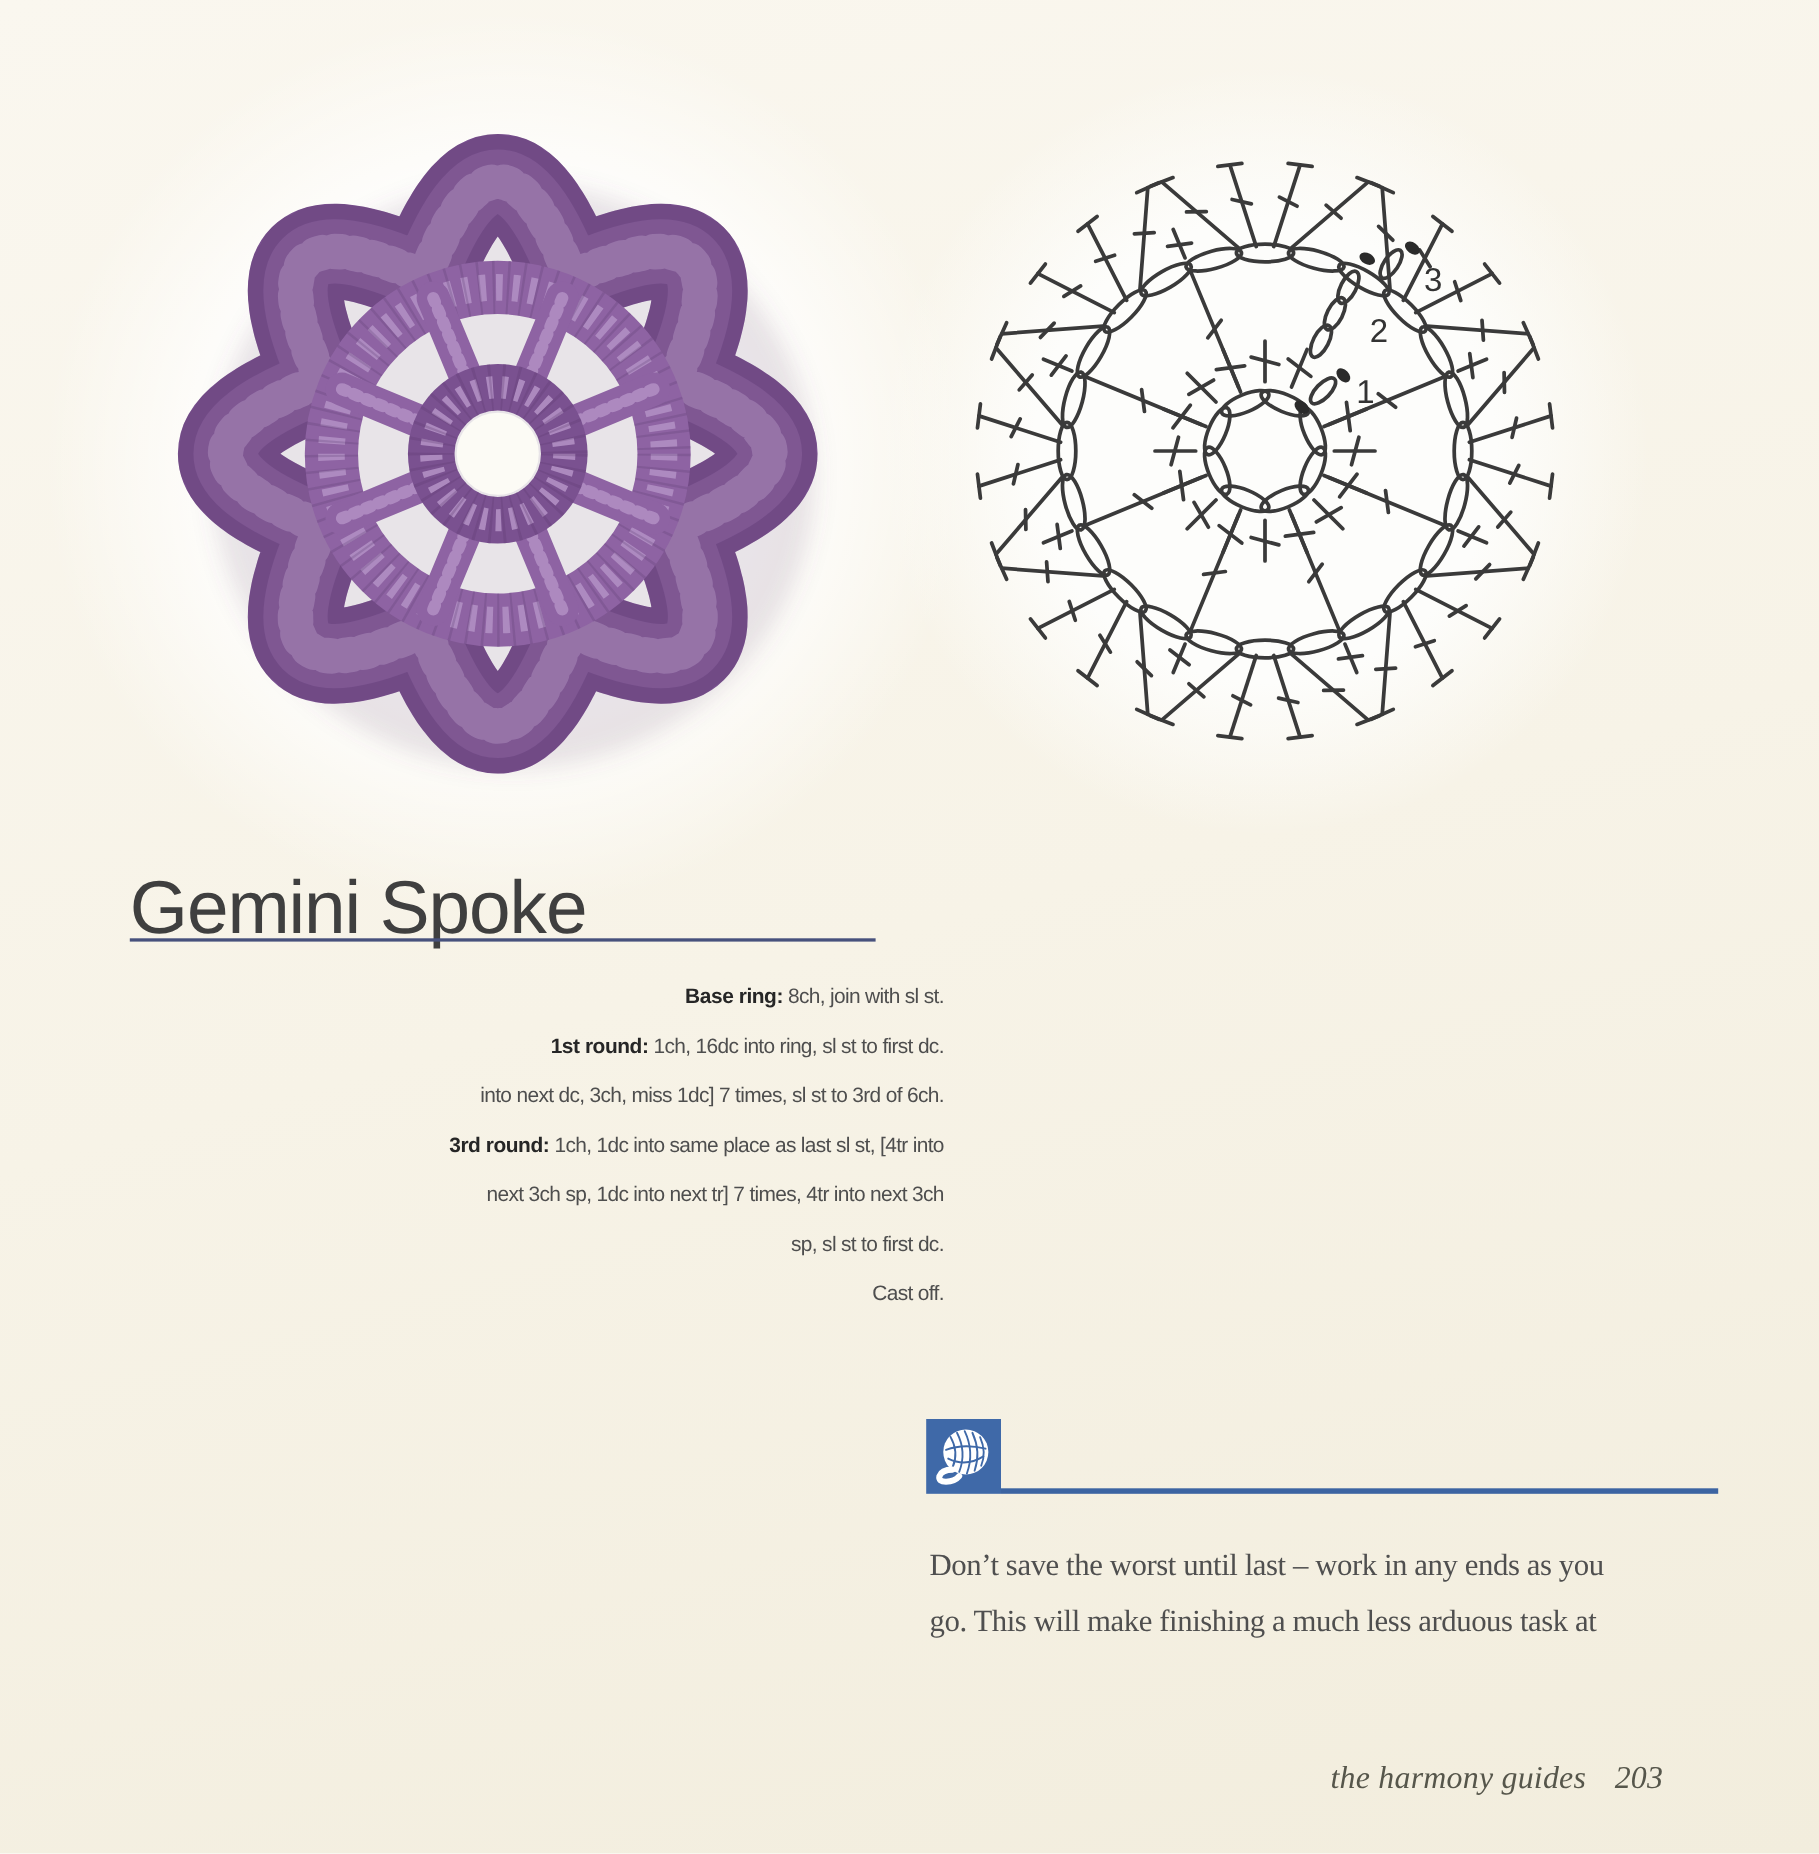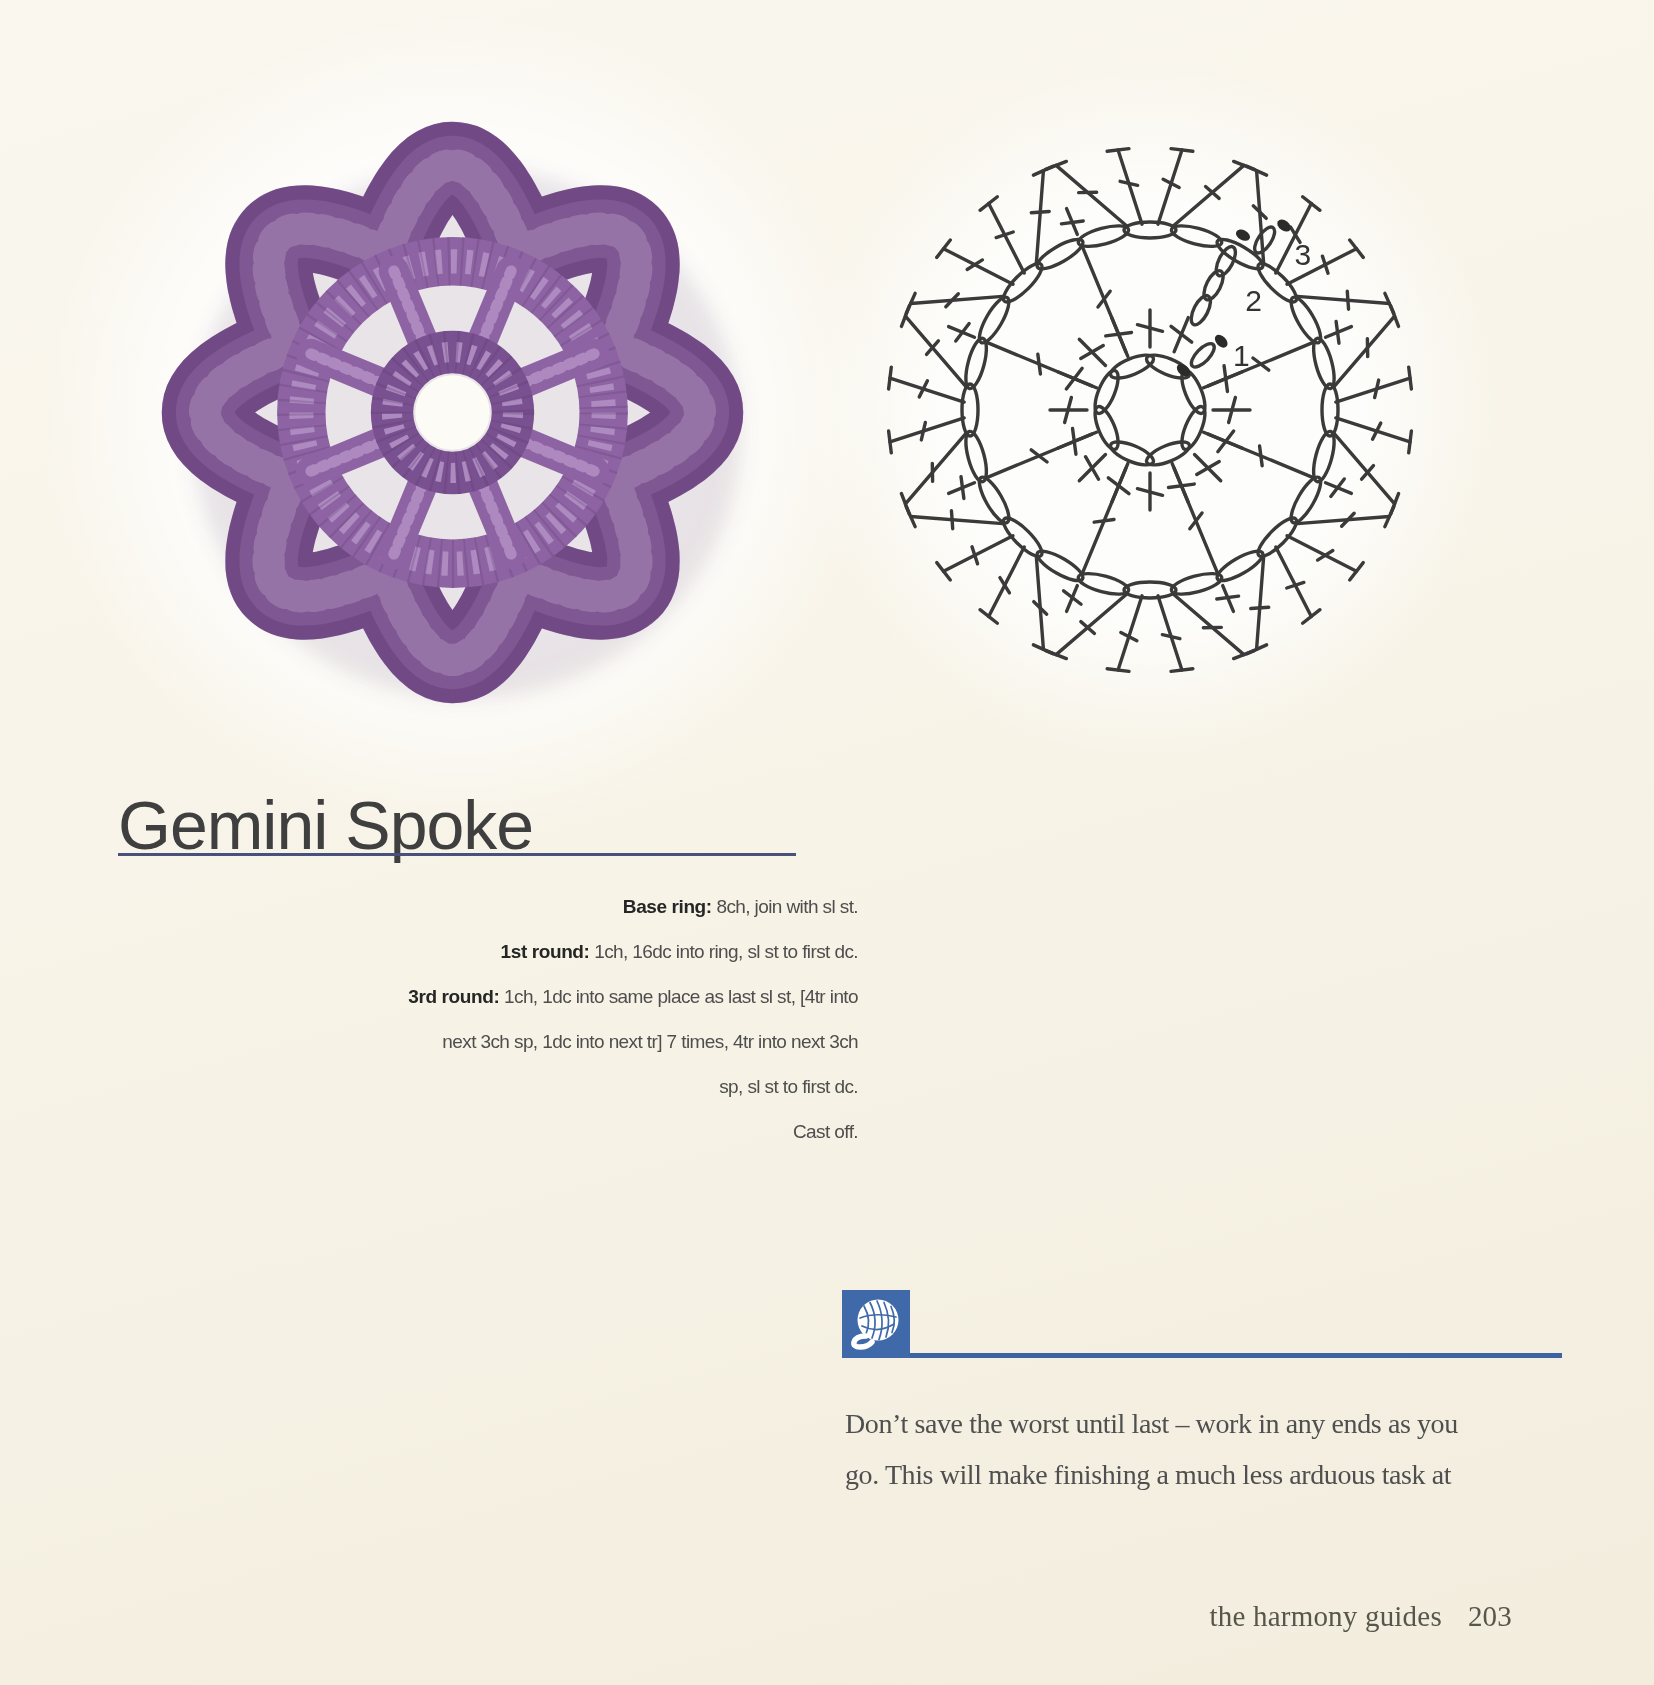"into next dc, 3ch, miss" div.line { html: none -> <div>into next dc, 3ch, miss 1dc] 7 times, sl st to 3rd of 6ch.</div> }
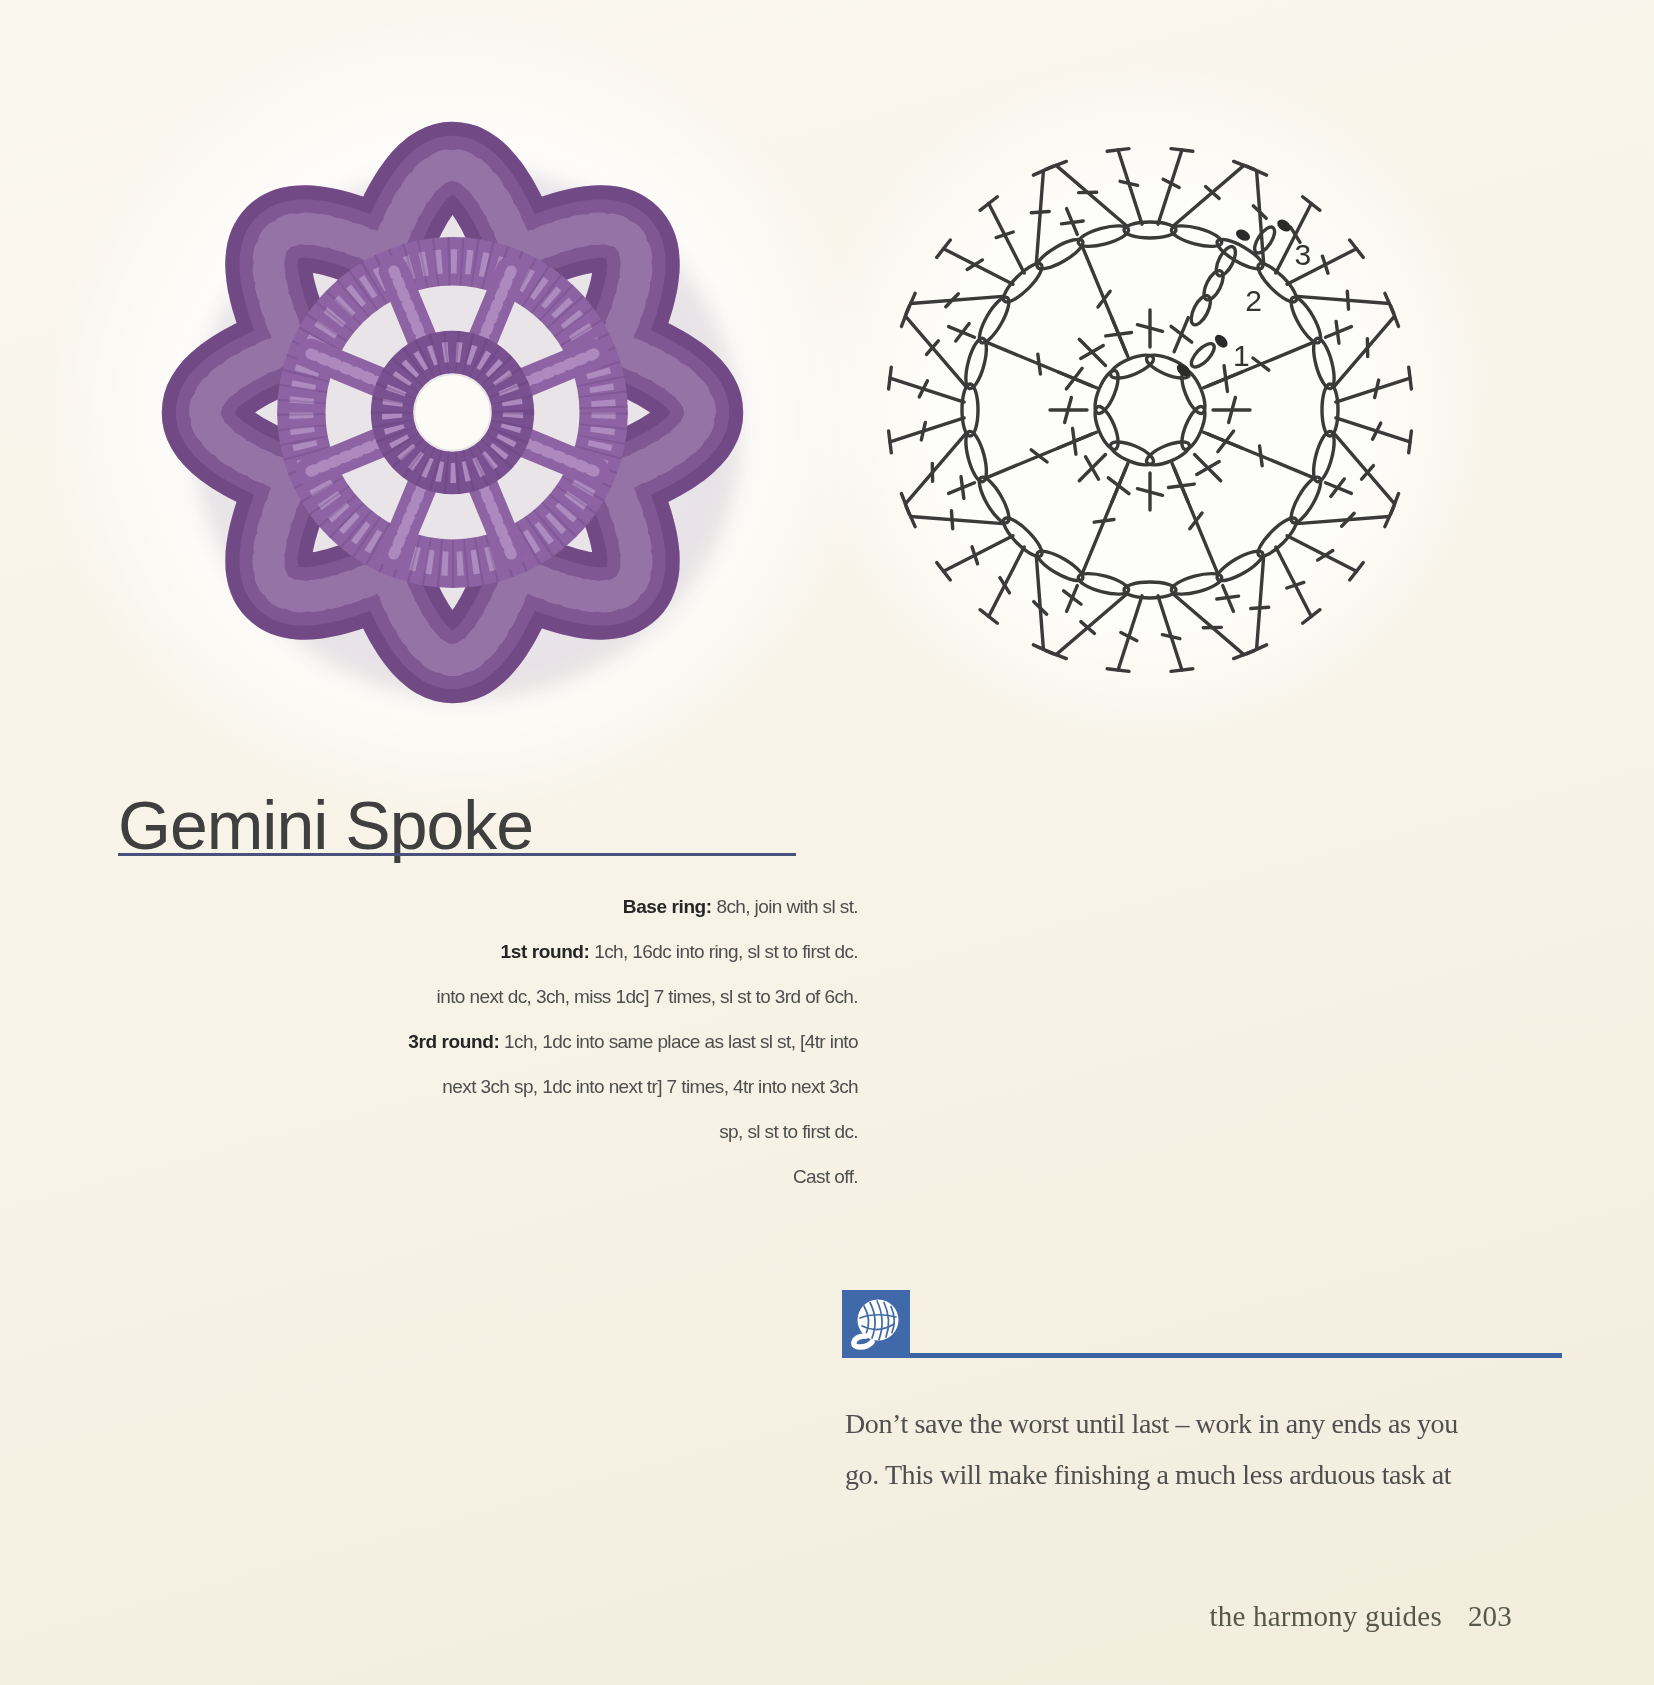"the harmony guides 203" .footer { font-style: none -> italic }
